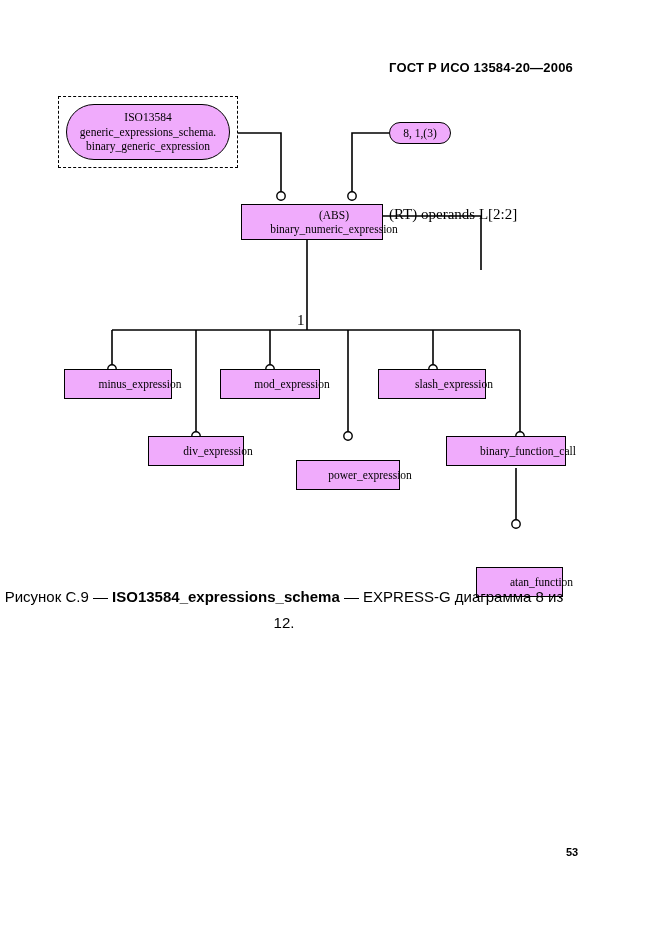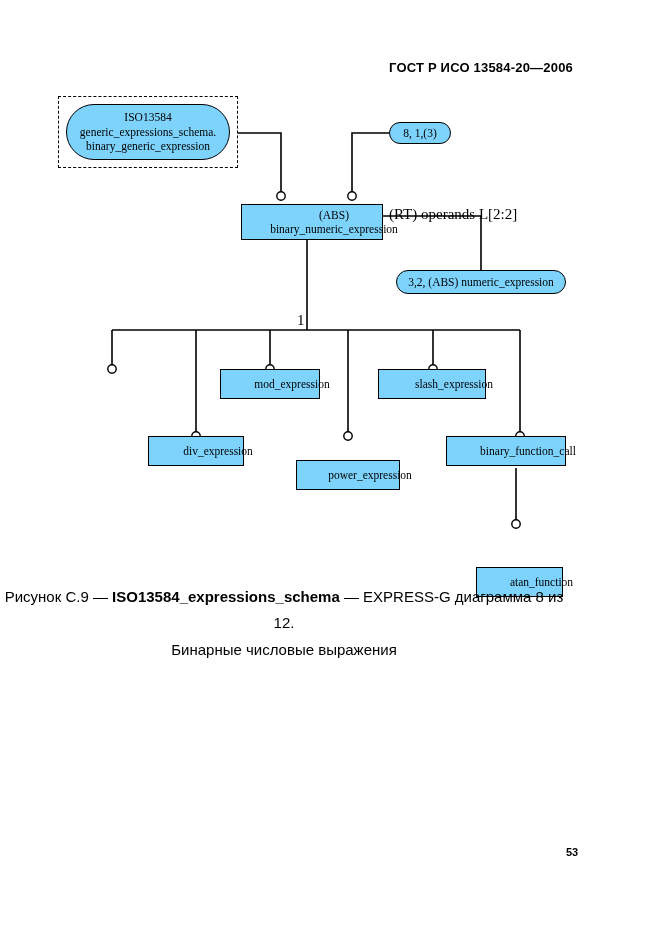"ISO13584" .node { background: #7dd3fc -> #f0abfc }
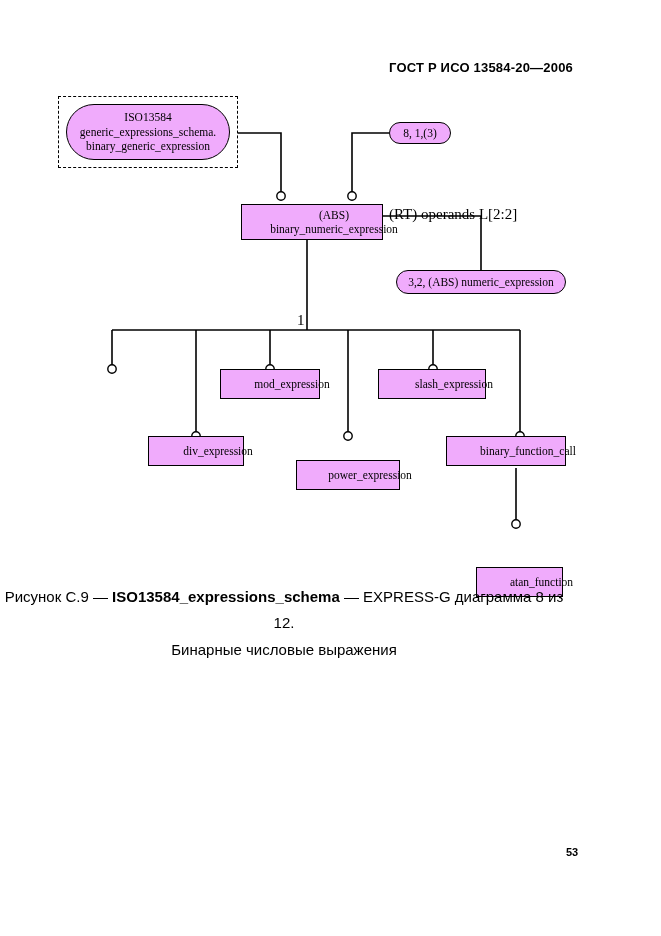"3,2, (ABS) numeric_expression" div.node { html: <div> <span>3,2, (ABS) numeric_expression</span> </div> -> none }
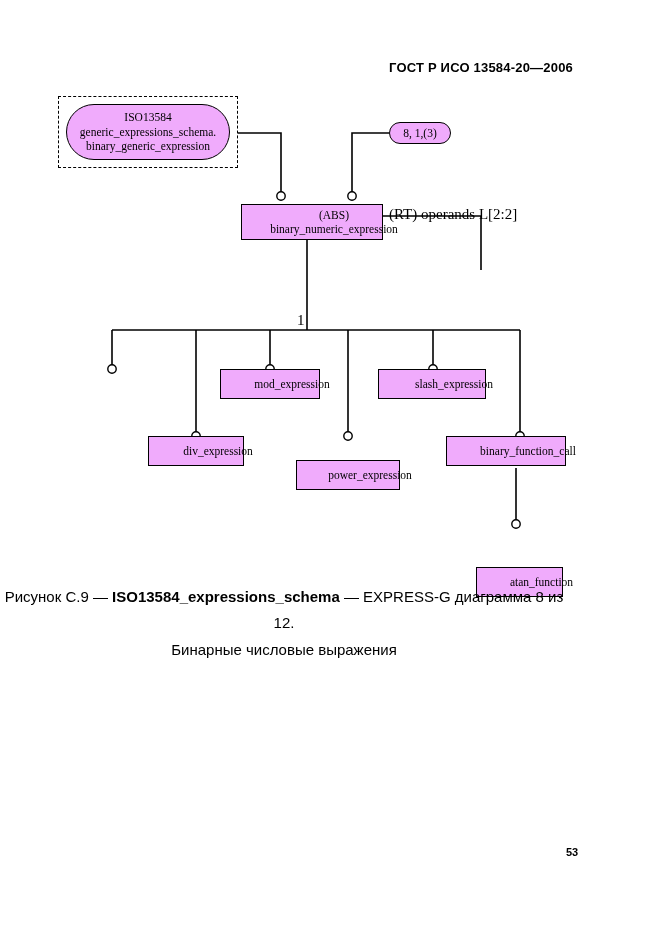"minus_expression" div.node { html: none -> <div> <span>minus_expression</span> </div> }
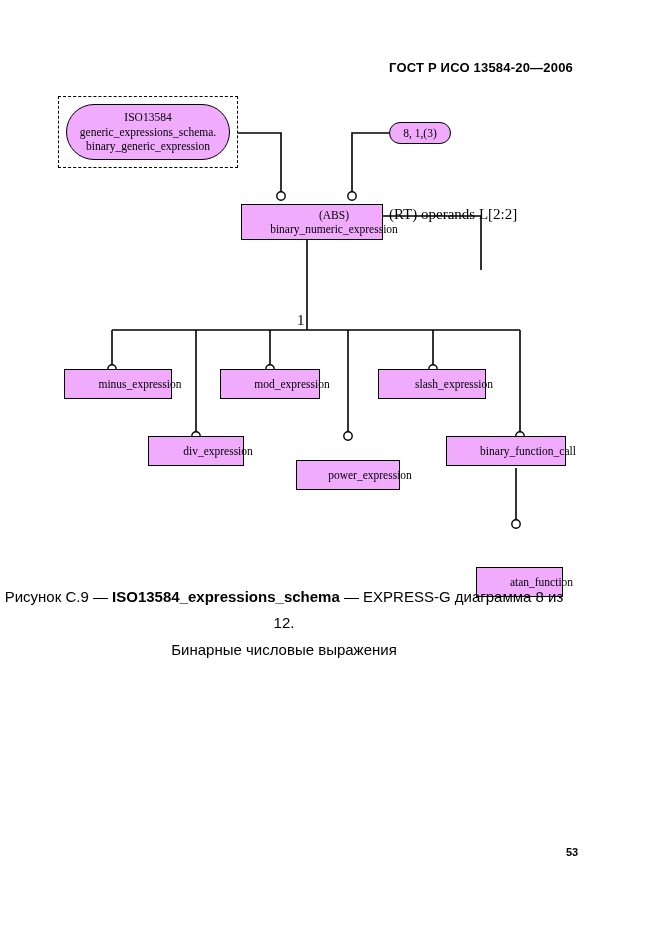"Бинарные числовые выражения" div { html: <div>Бинарные числовые выражения</div> -> none }
